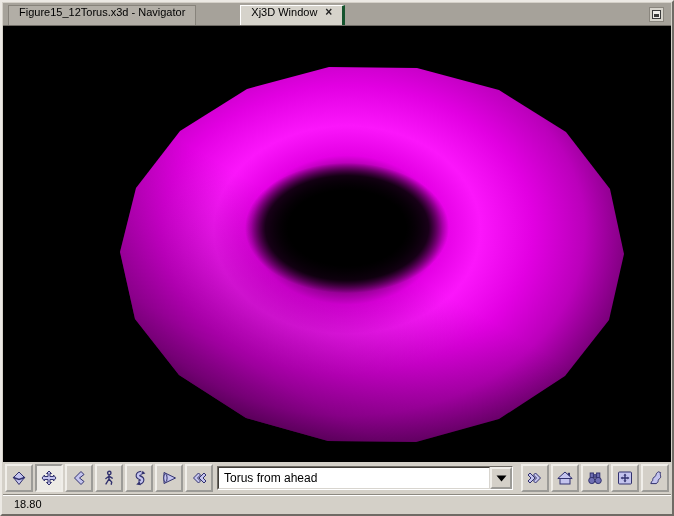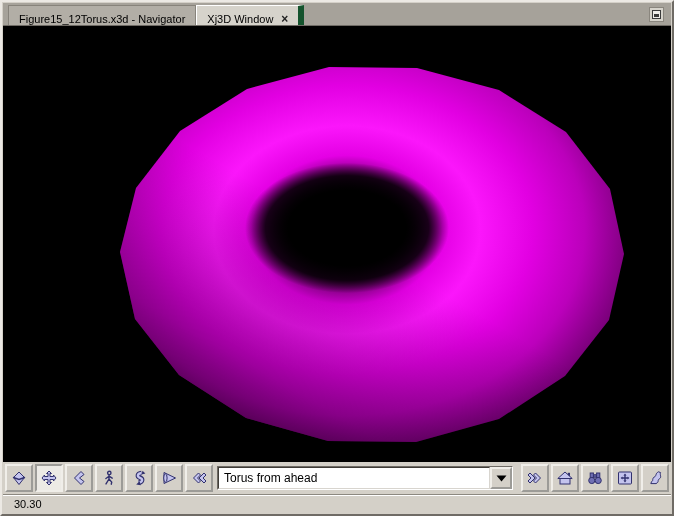"Figure15_12Torus.x3d - Navigator" .tab { align-items: flex-end -> flex-start }
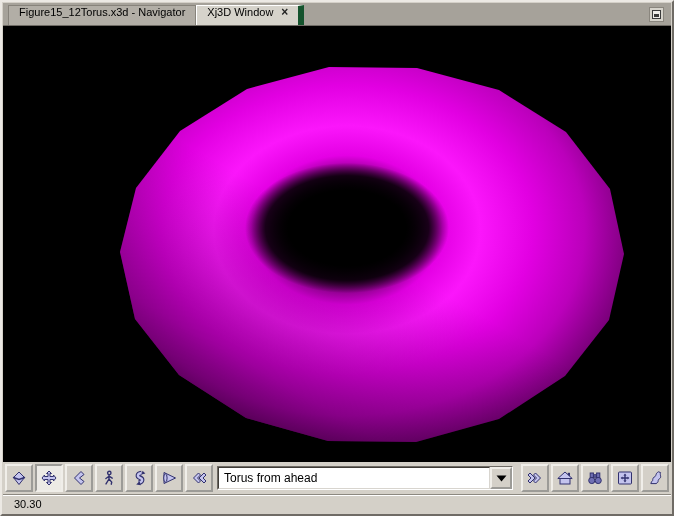"Xj3D Window" .tab.active { border-right: 6px solid #14532d -> 3px solid #14532d; margin-left: none -> 44px }
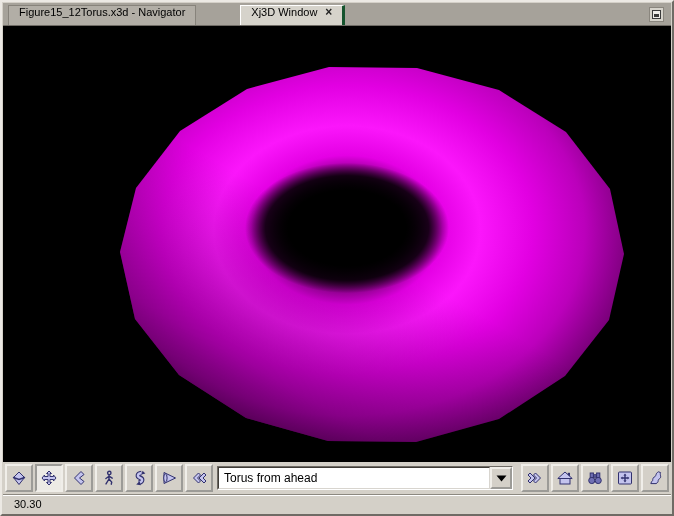"30.30" span.status-fps { text: 30.30 -> 18.80 }
